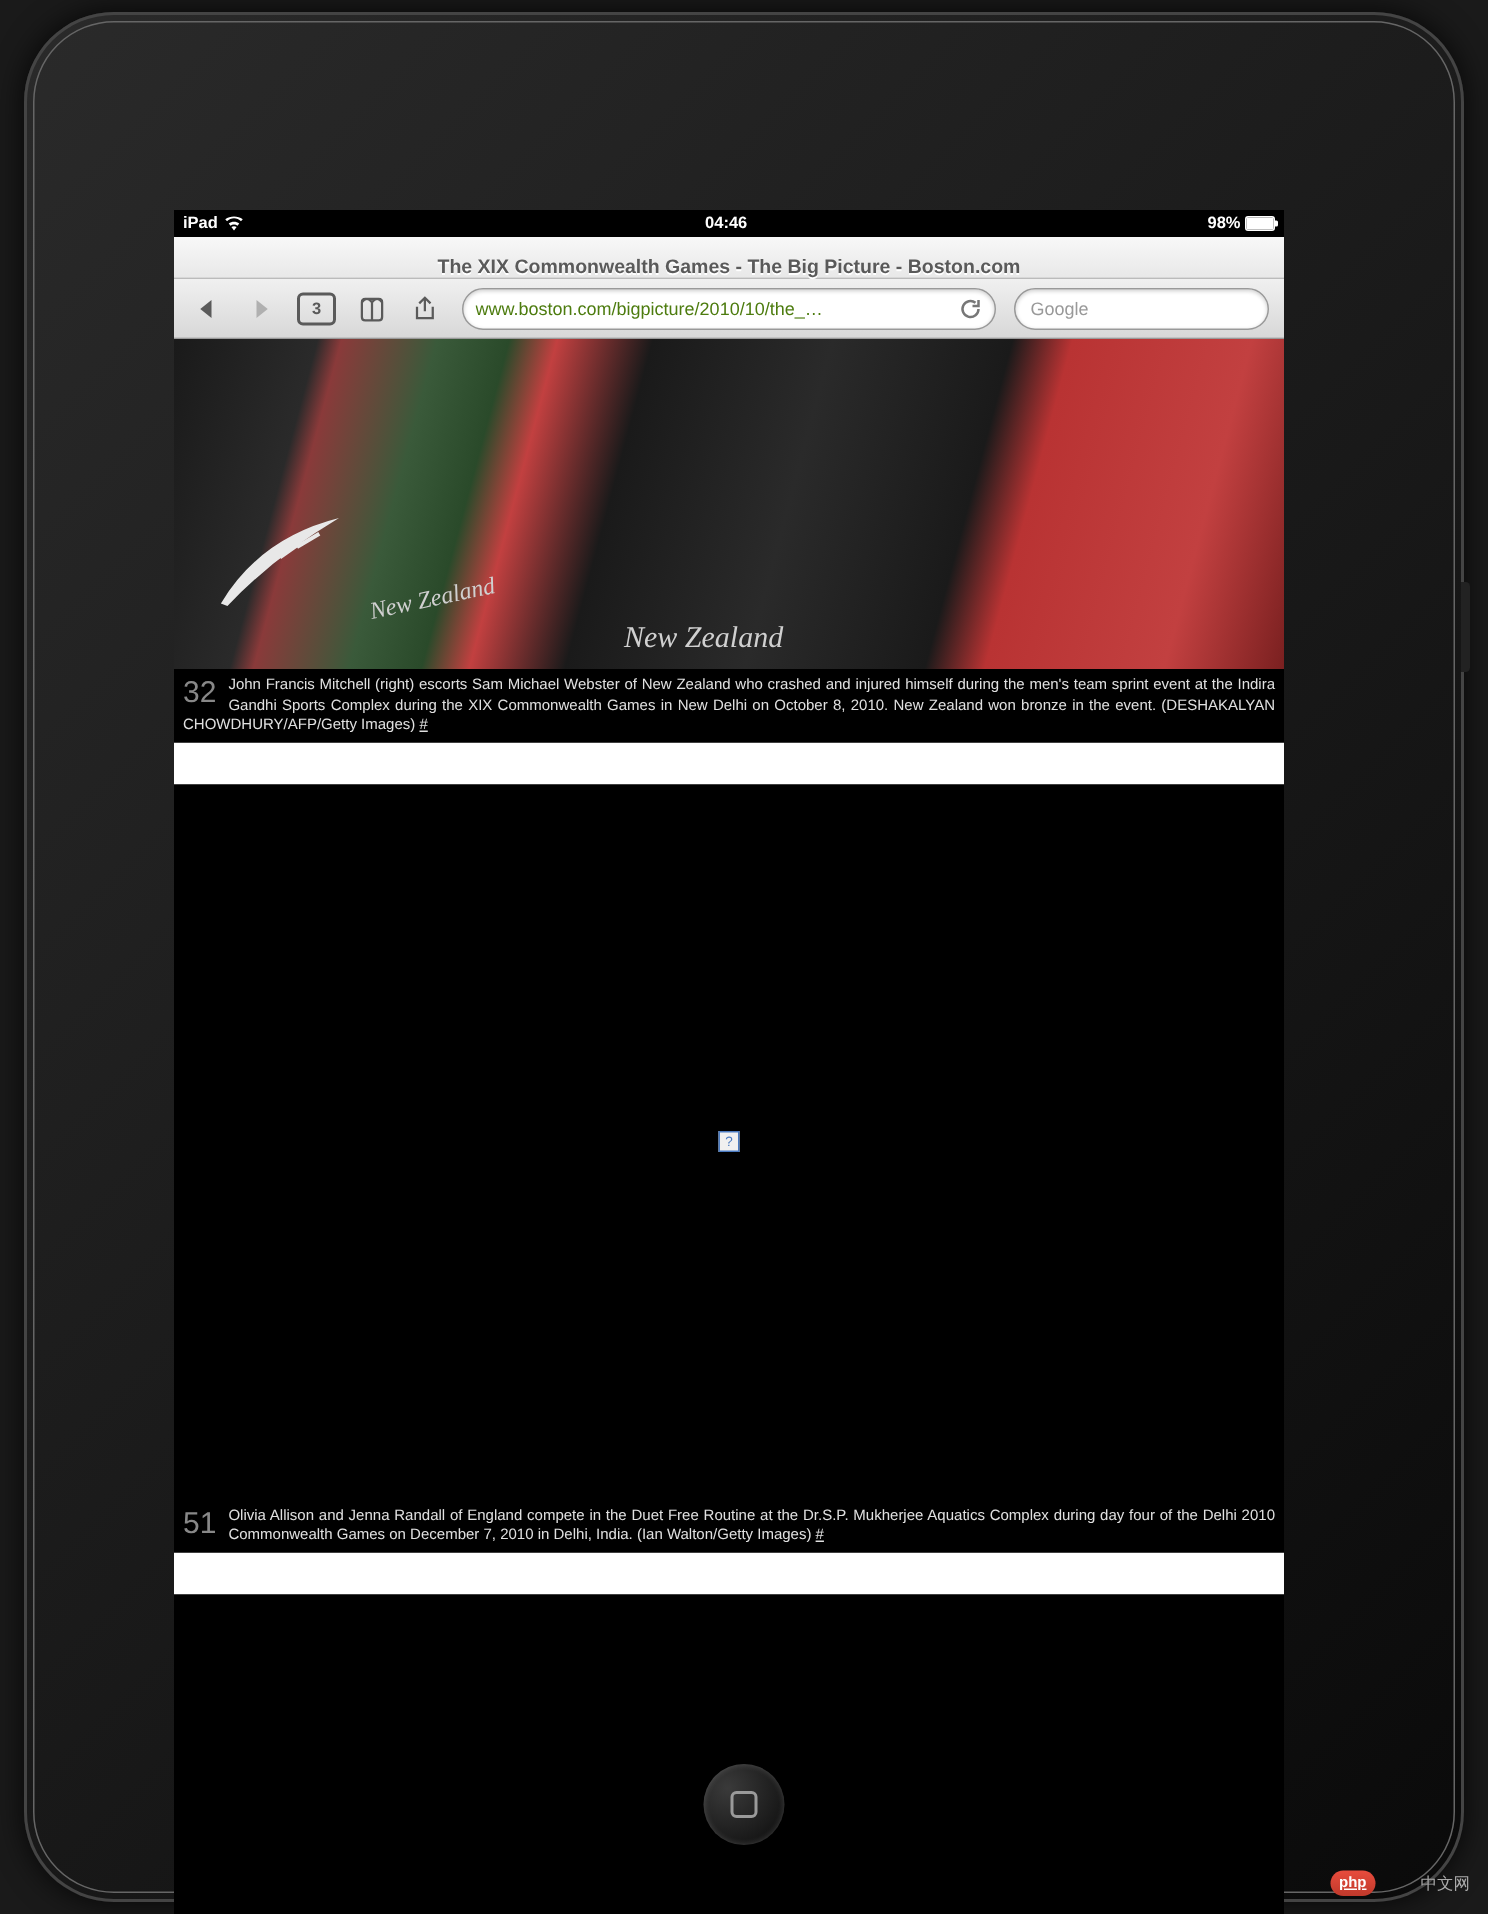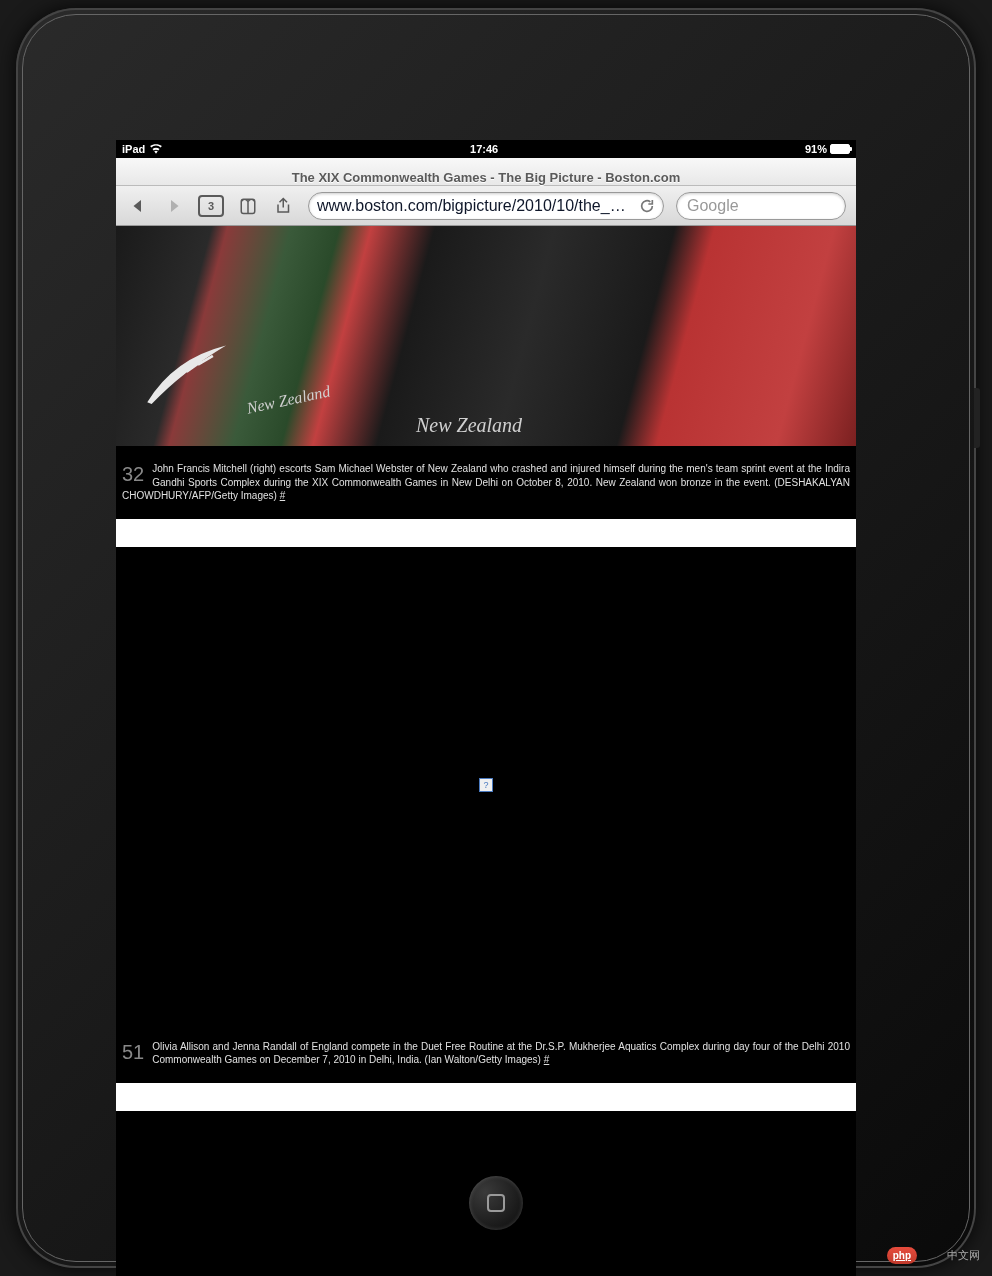"17:46" span { text: 17:46 -> 04:46 }
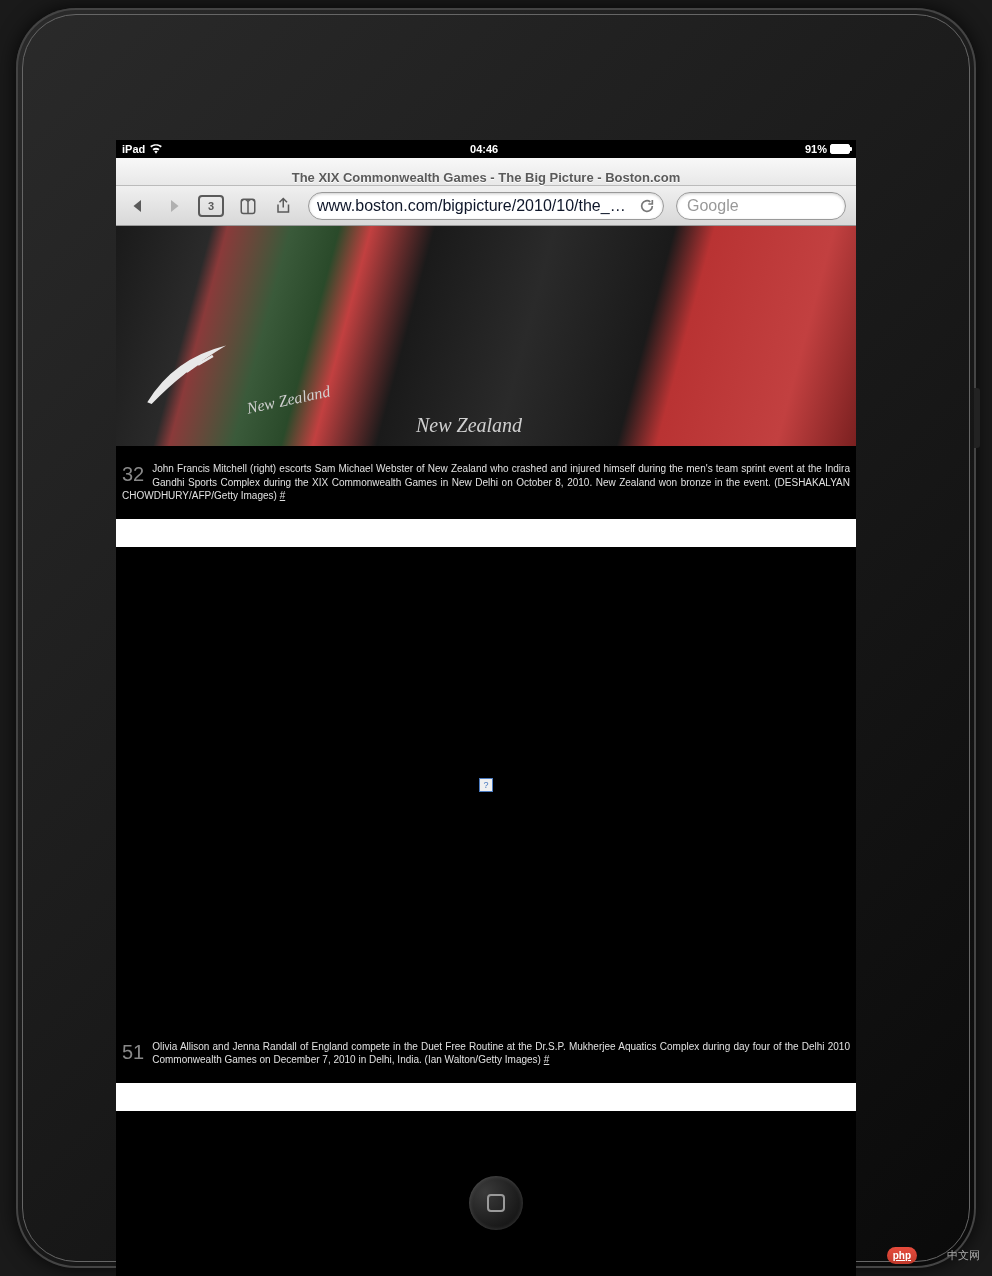"91%" span { text: 91% -> 98% }
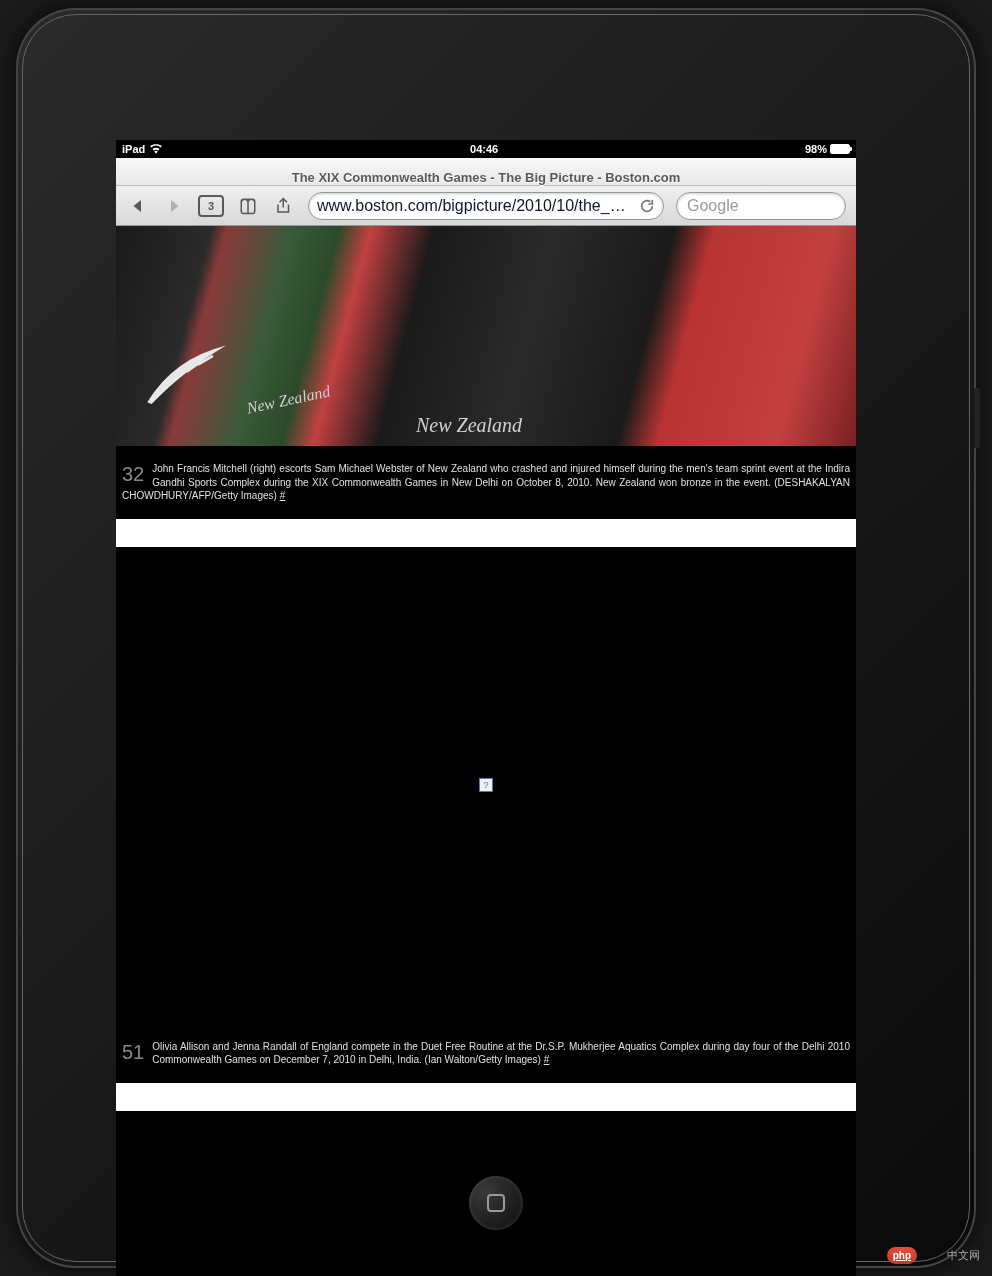"www.boston.com/bigpicture/2010/10/the_…" .url-bar { color: #0f172a -> #4d7c0f; font-size: 16px -> 12px }
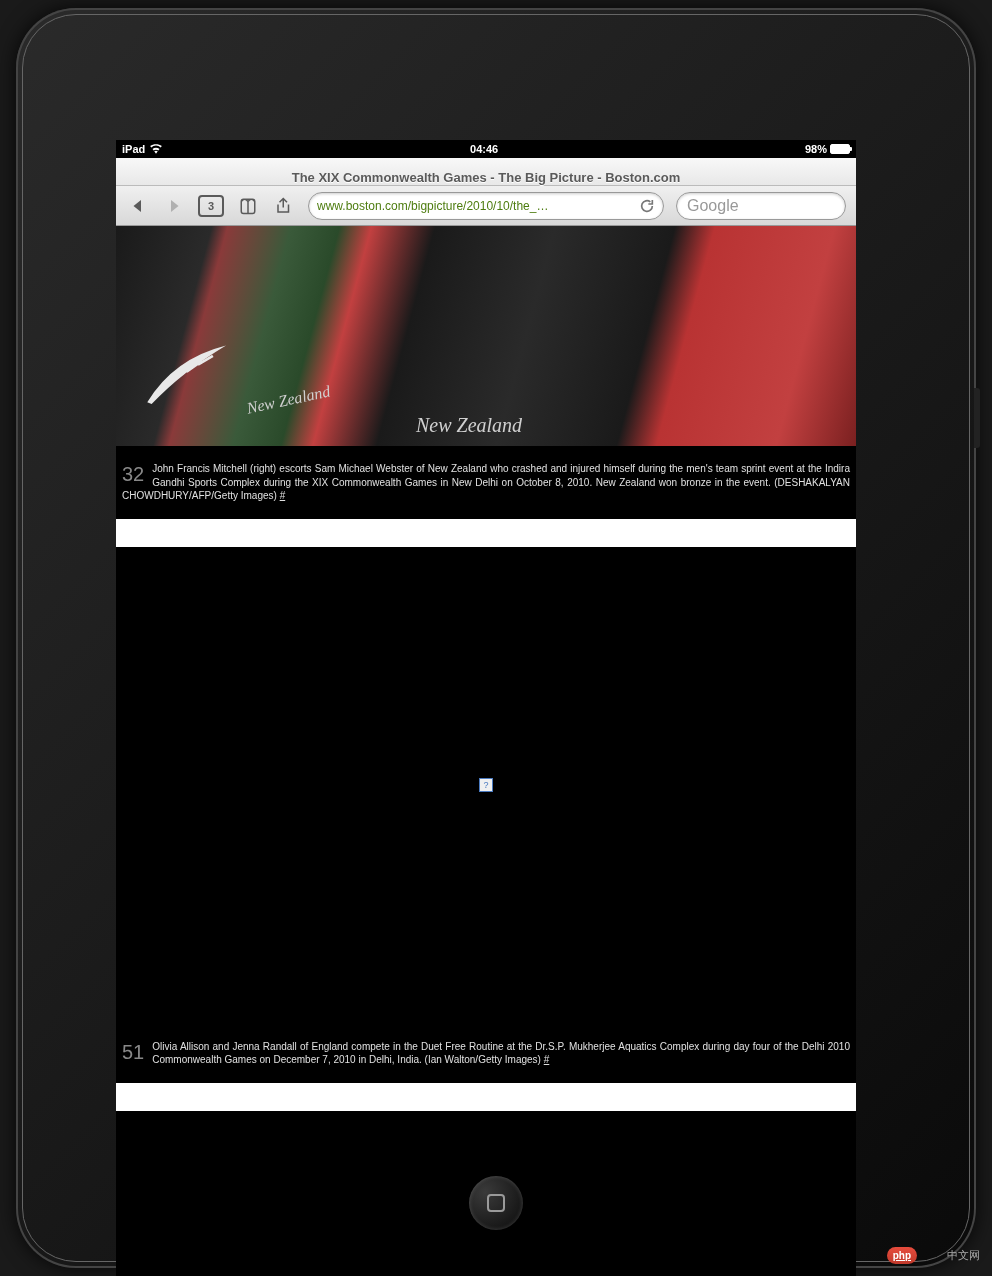"Google" .search-bar { font-size: 16px -> 12px }
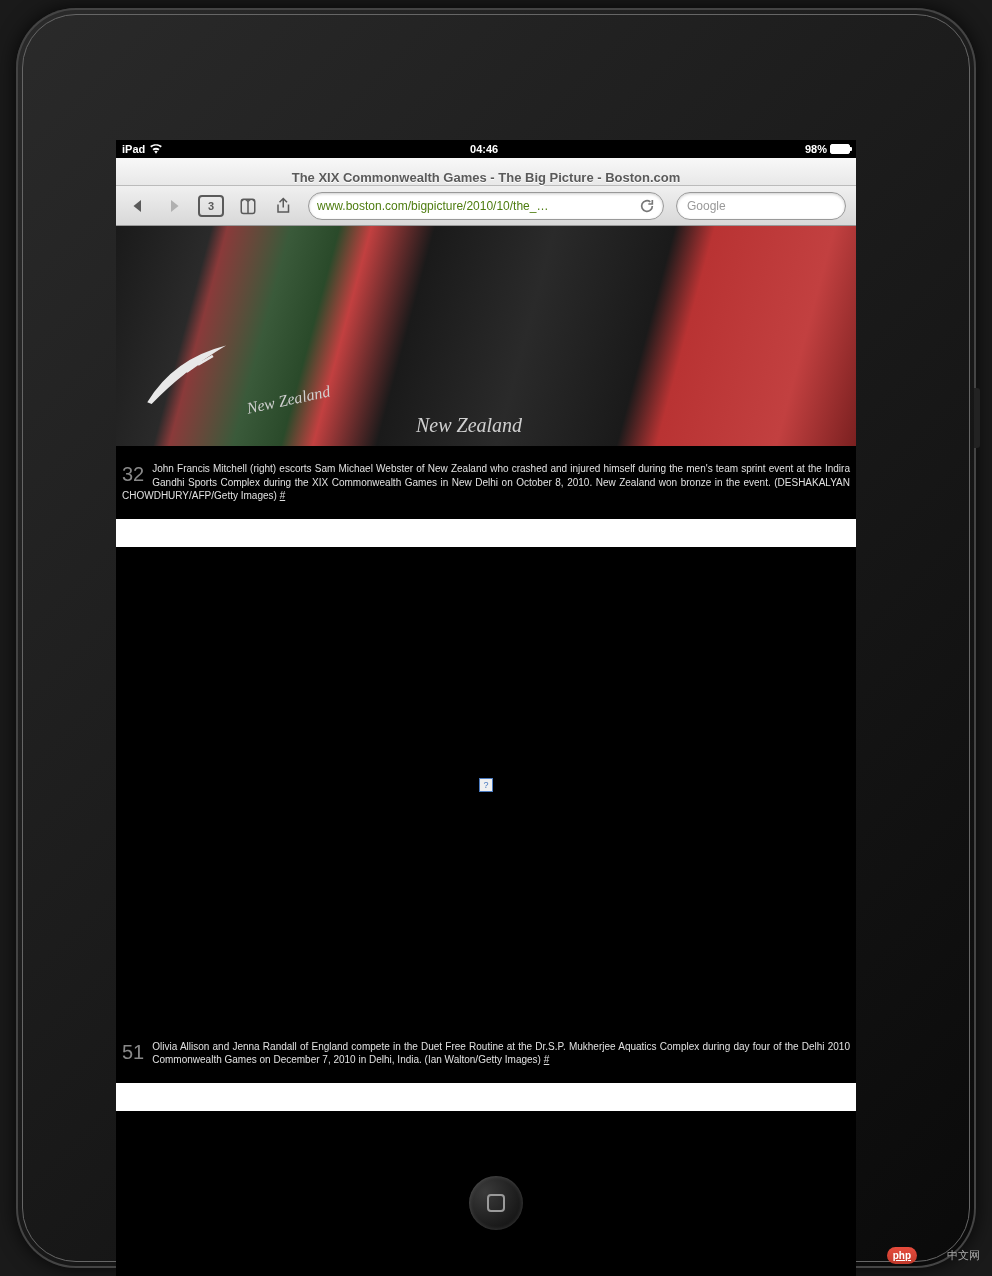"32" .caption { padding: 16px 6px -> 4px 6px }
